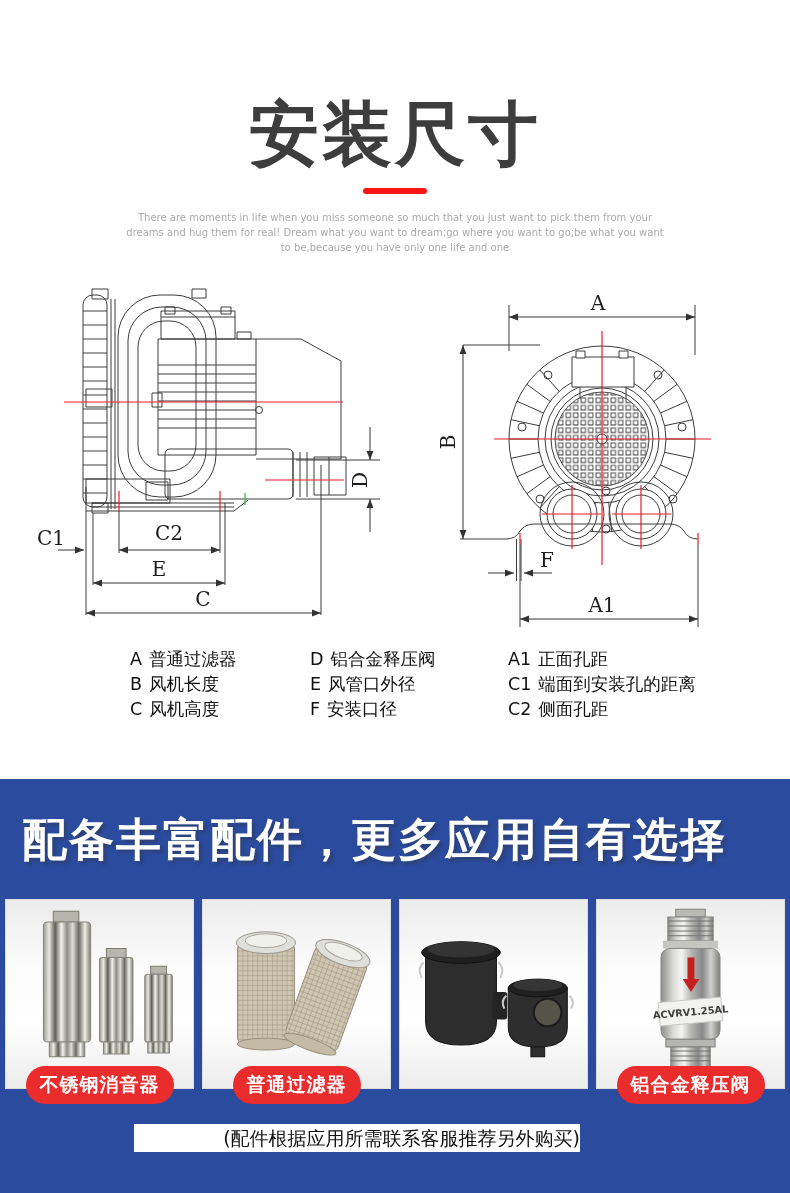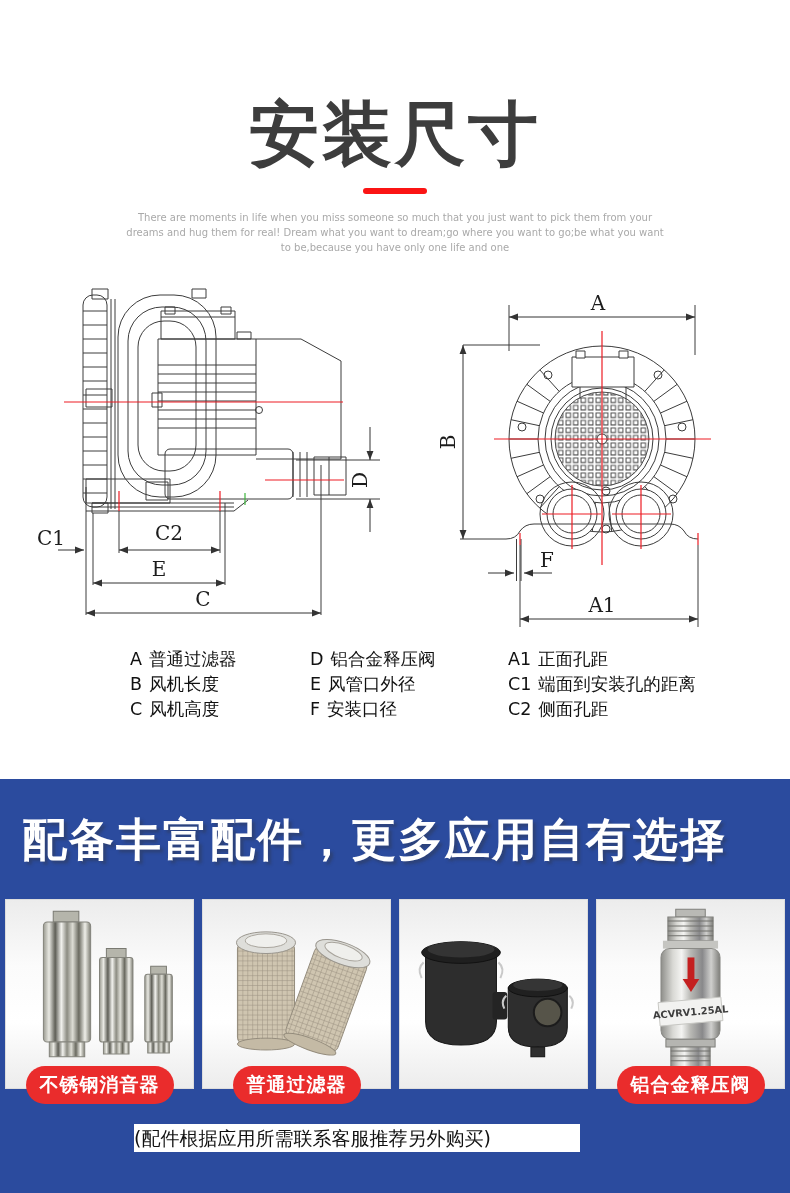"(配件根据应用所需联系客服推荐另外购买)" .note { text-align: left -> right }
